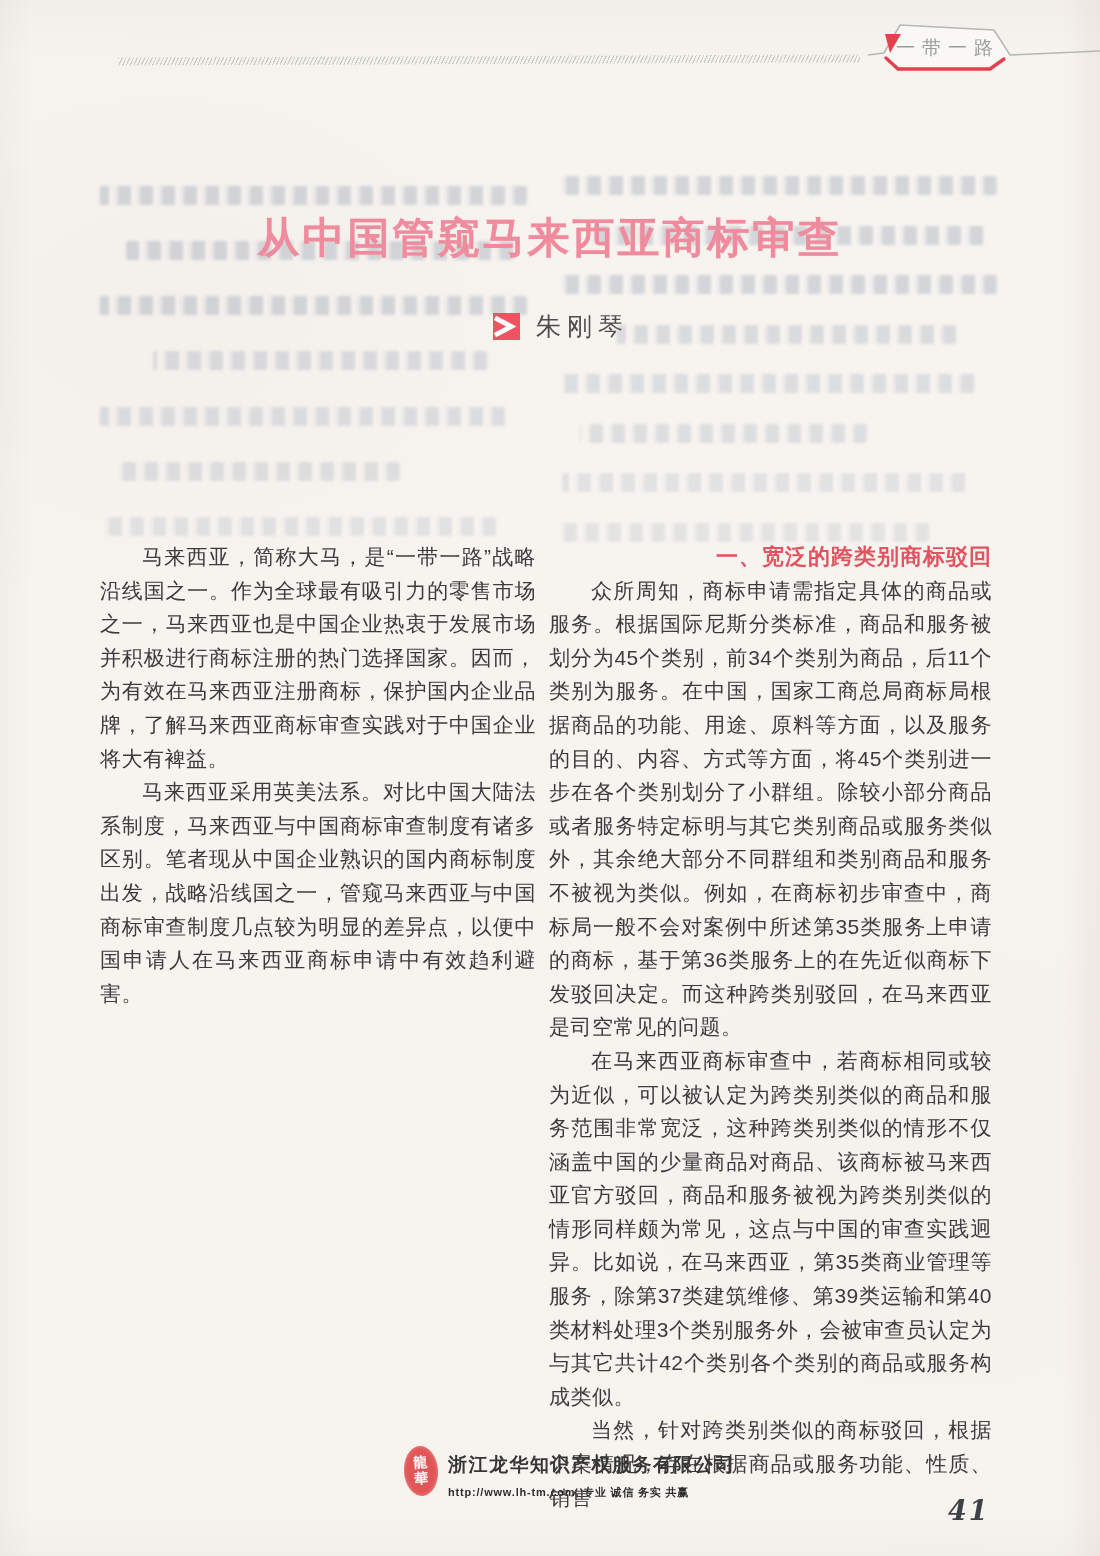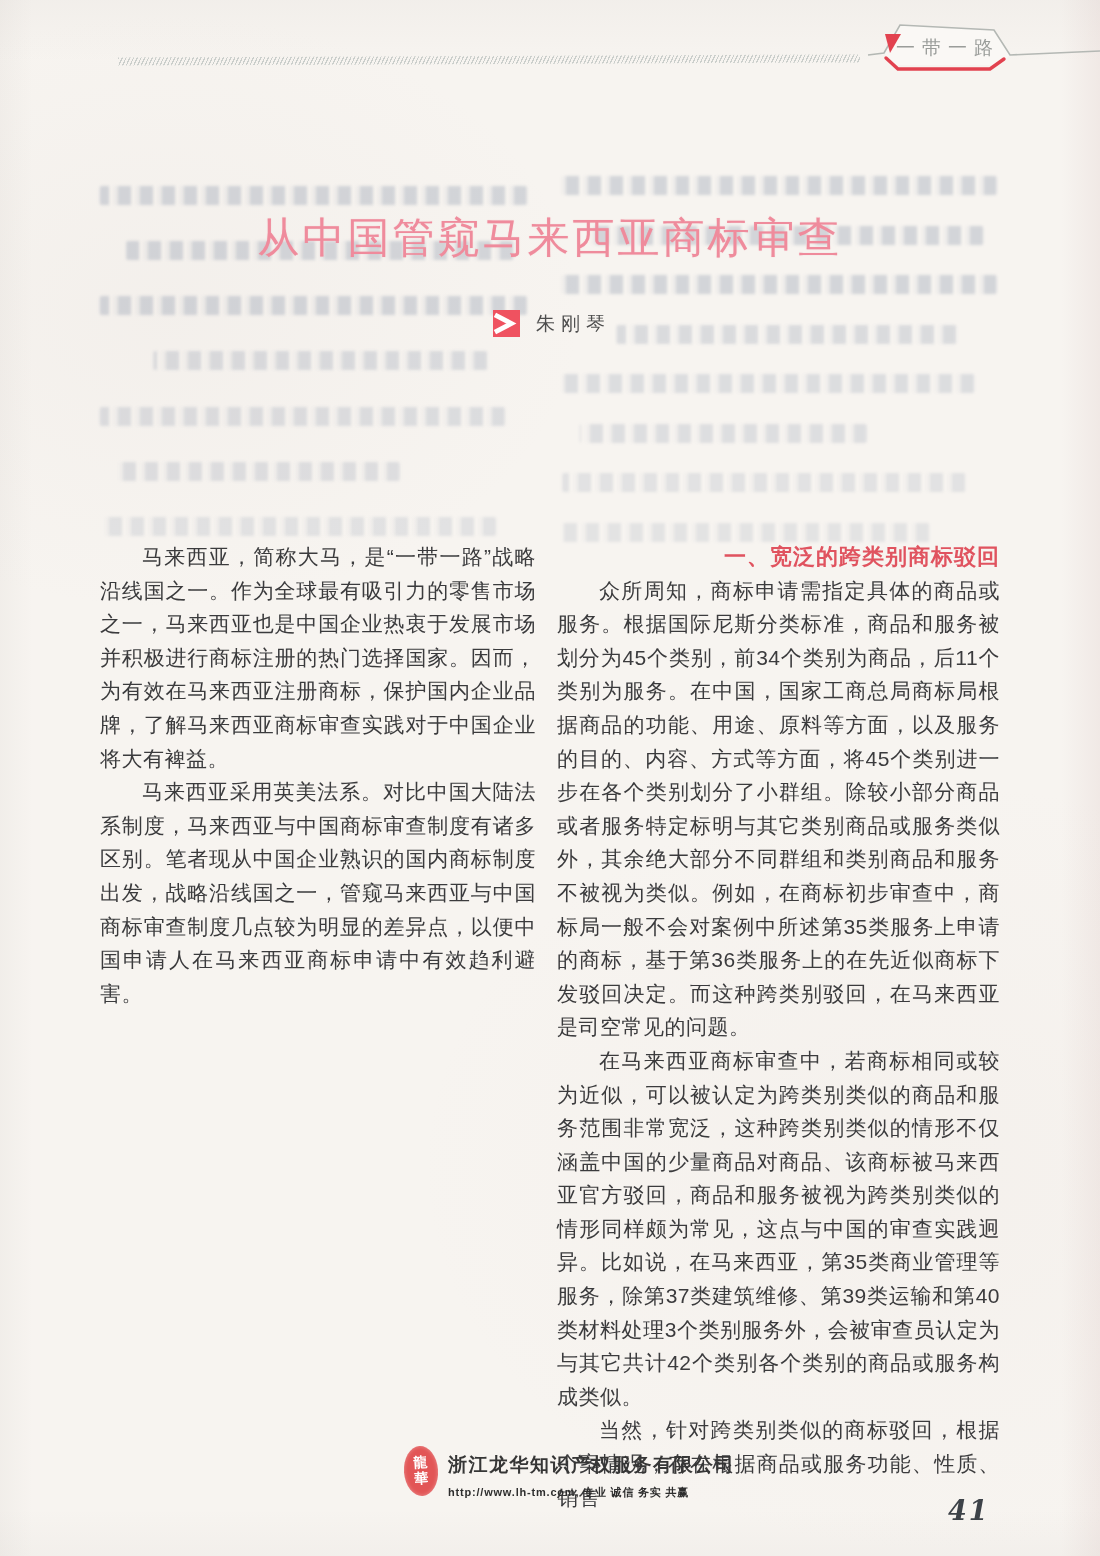"从中国管窥马来西亚商标审查" .article-title { font-weight: normal -> bold }
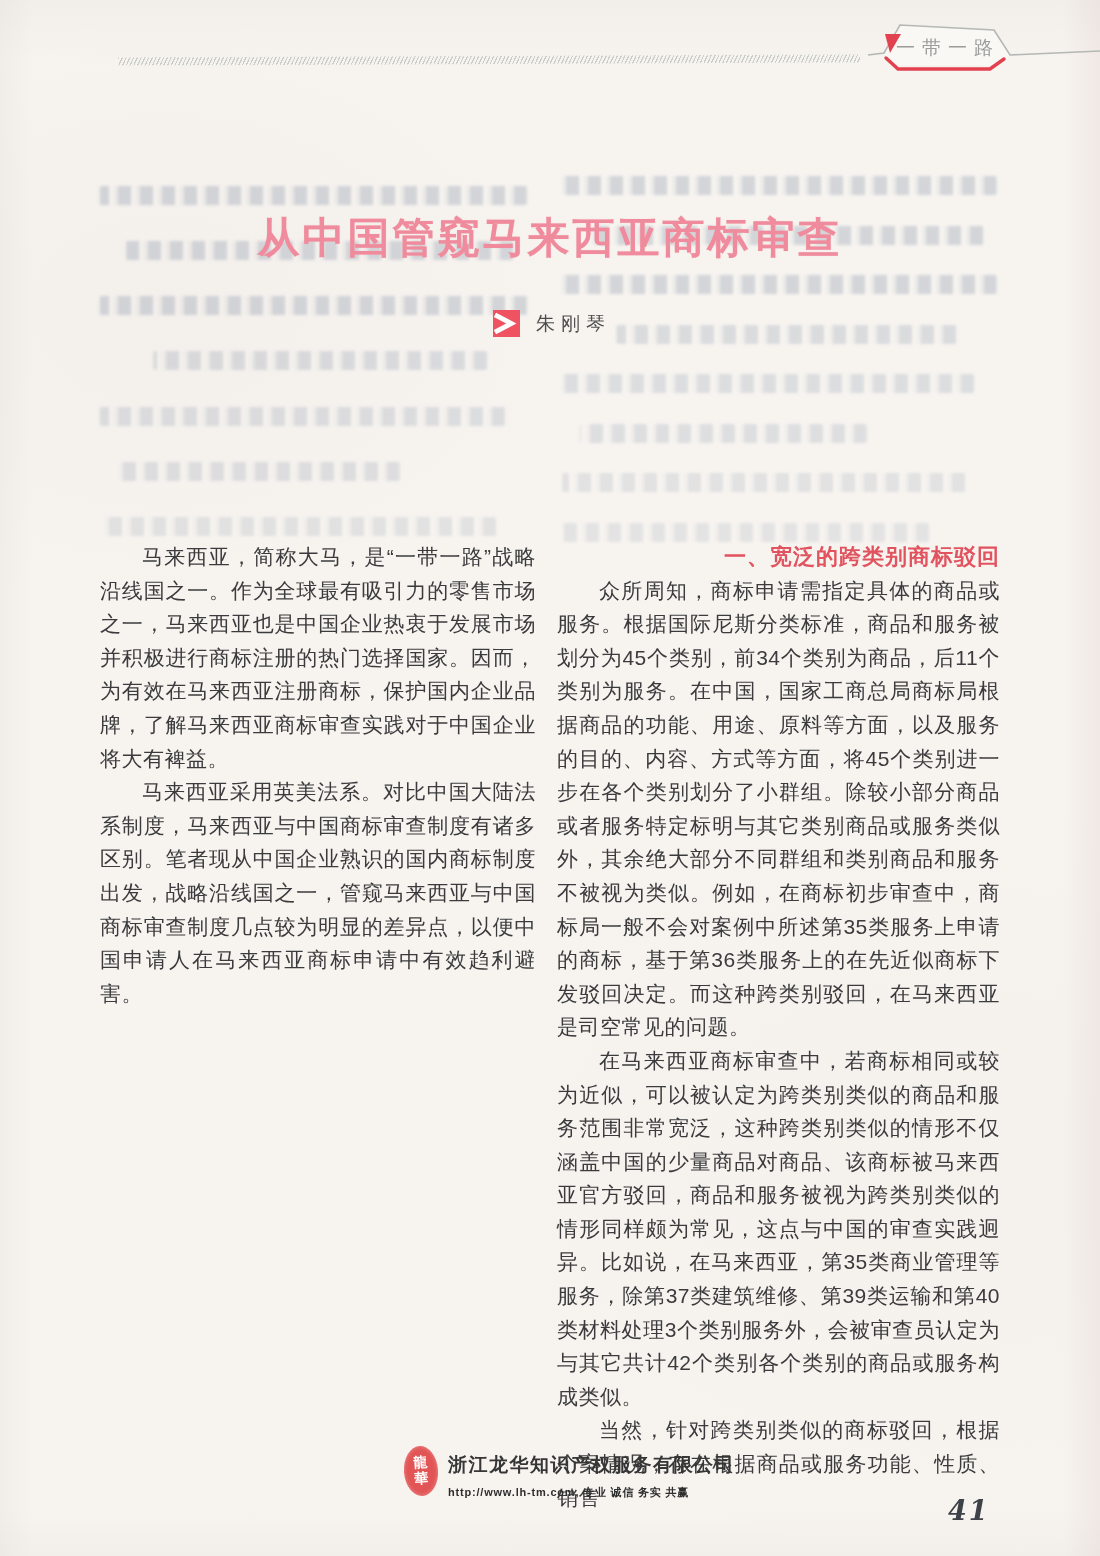"朱刚琴" .author-name { font-size: 19px -> 25px }
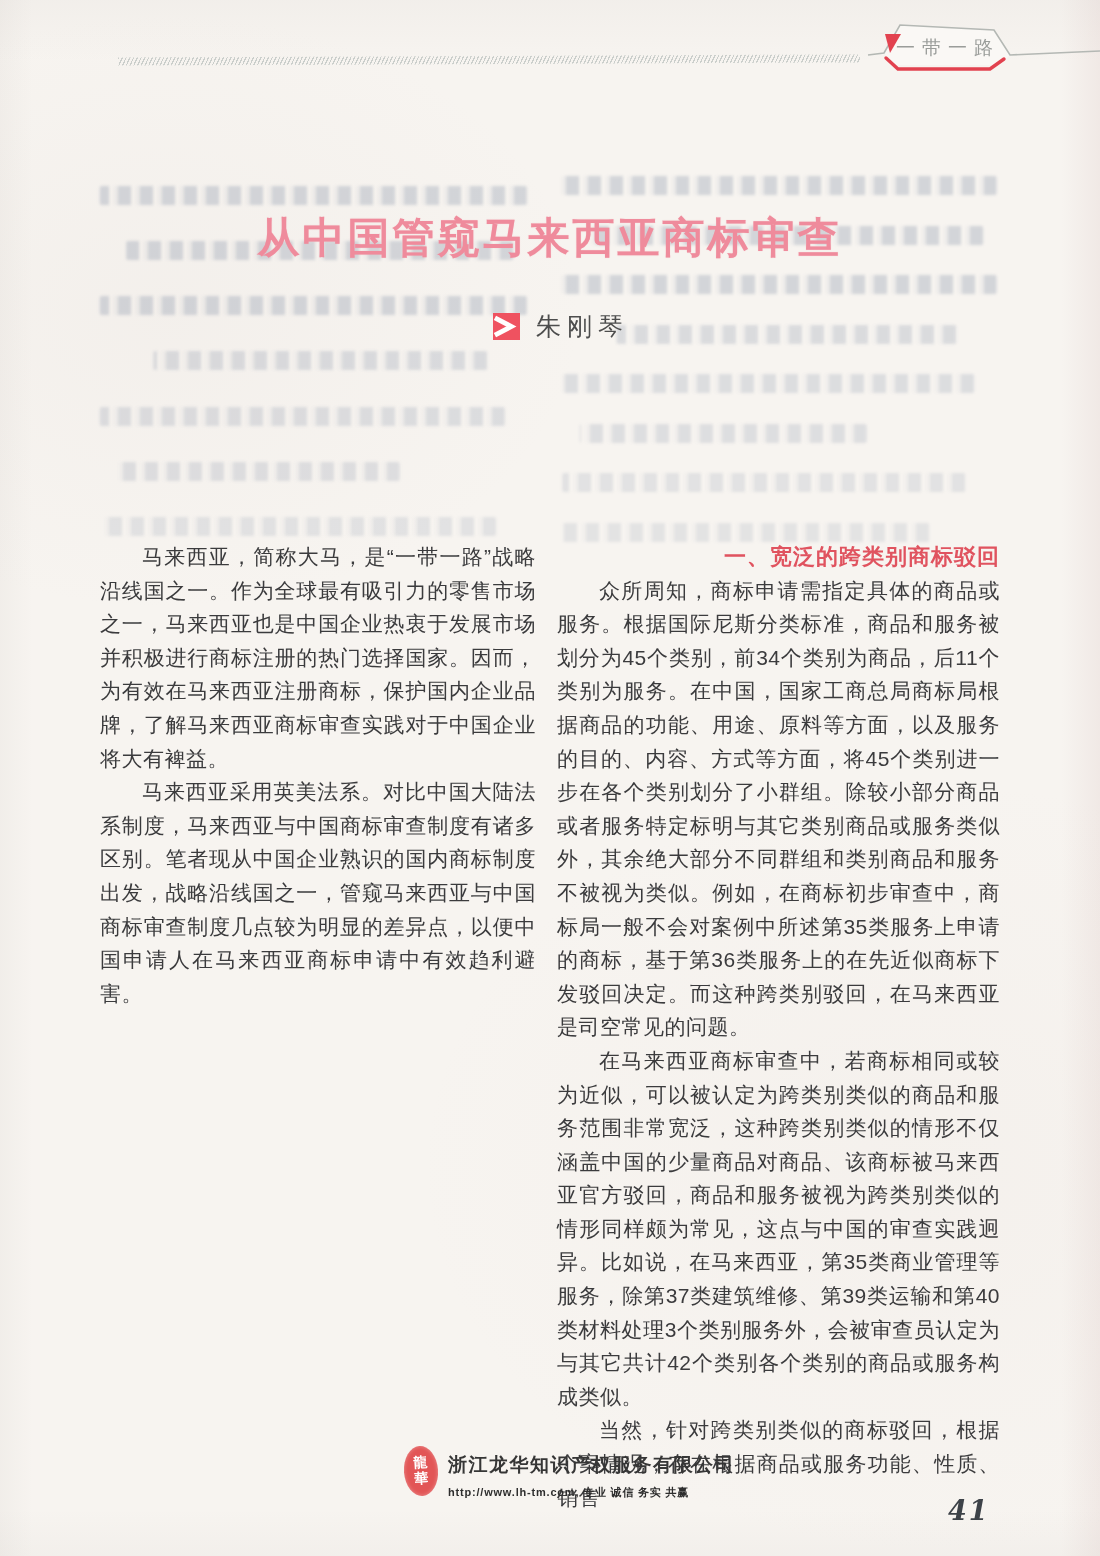"马来西亚，简称大马，是“一带一路”战略沿线国之一。作为全球最有吸引力的零售市场之" .body-columns { gap: 21px -> 13px }
